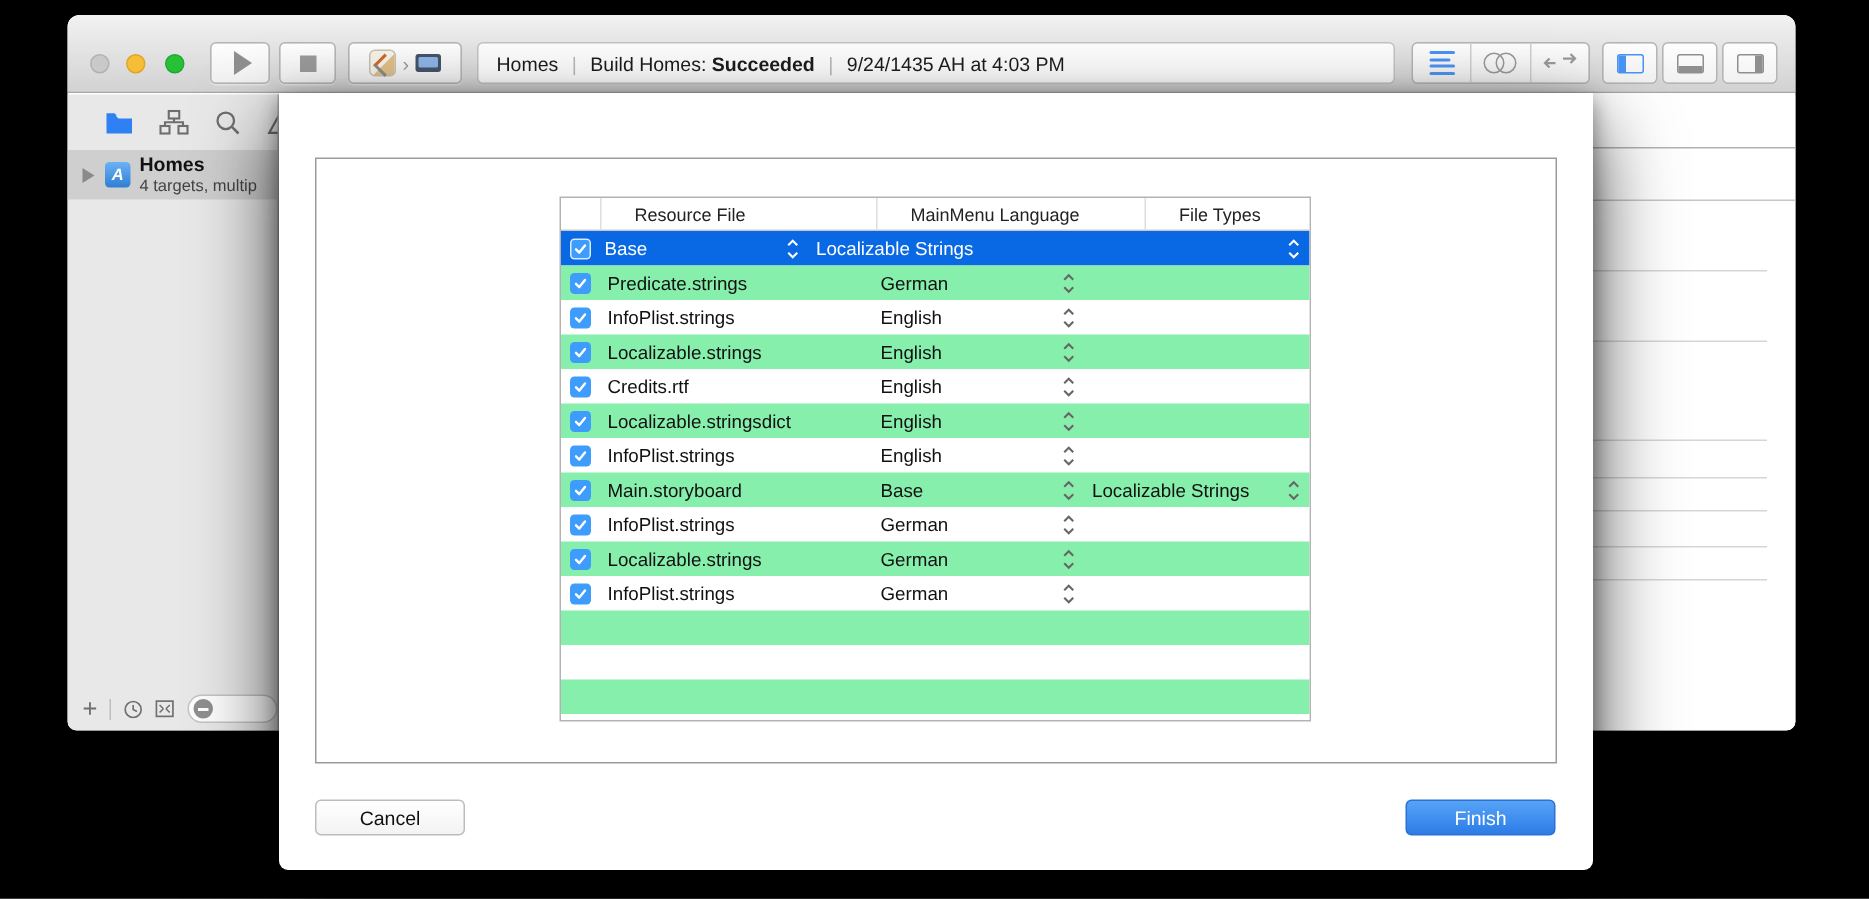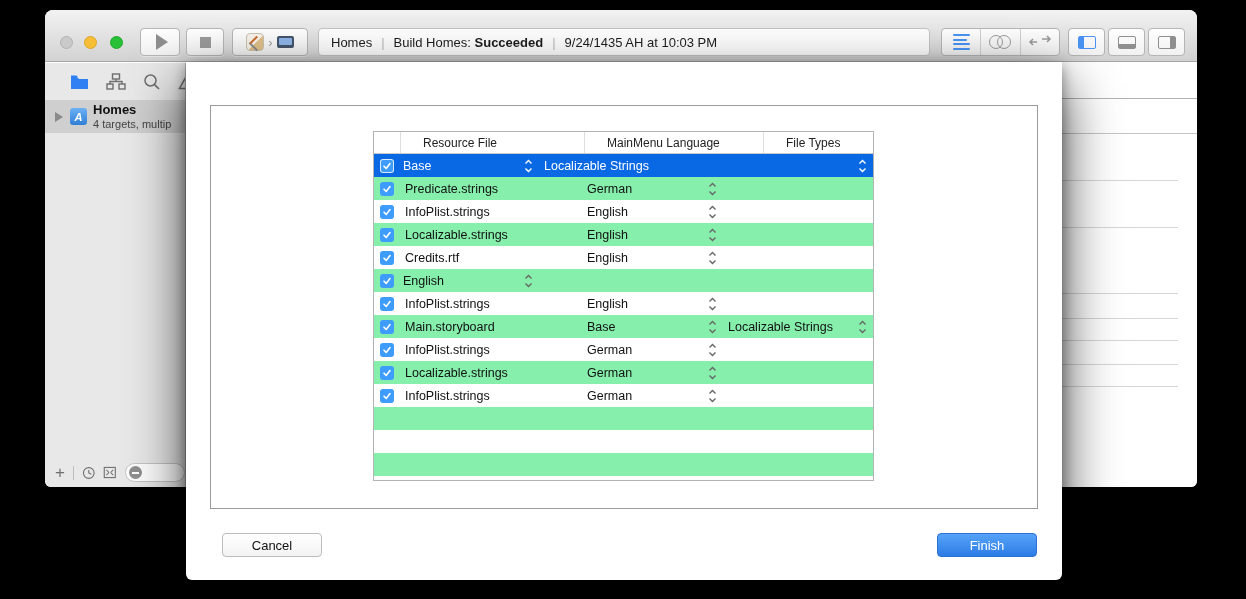"9/24/1435 AH at 10:03 PM" span { text: 10:03 -> 4:03 }
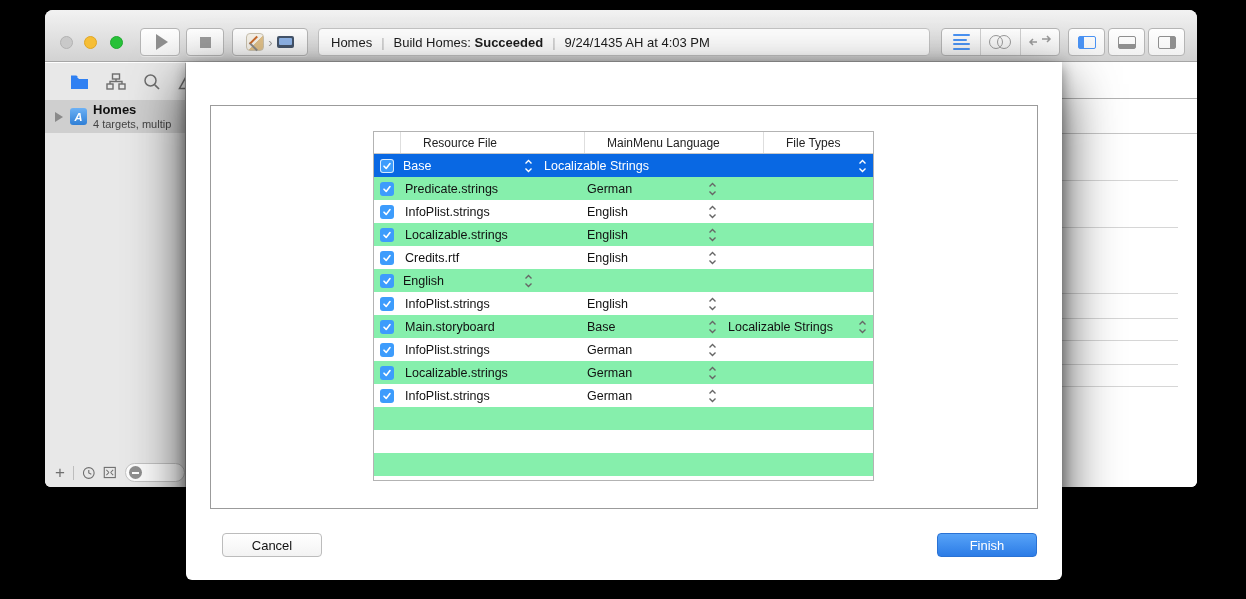"Localizable.stringsdict" div.cell { html: none -> <div>Localizable.stringsdict</div> }
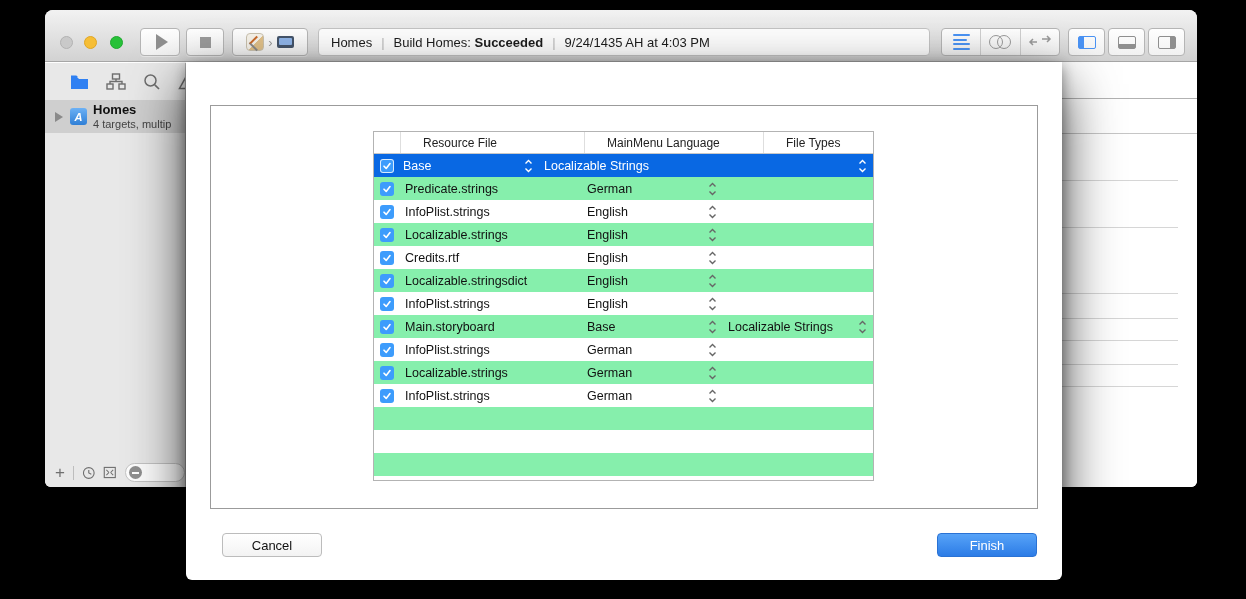"Cancel" .btn { margin-left: 12px -> none }
